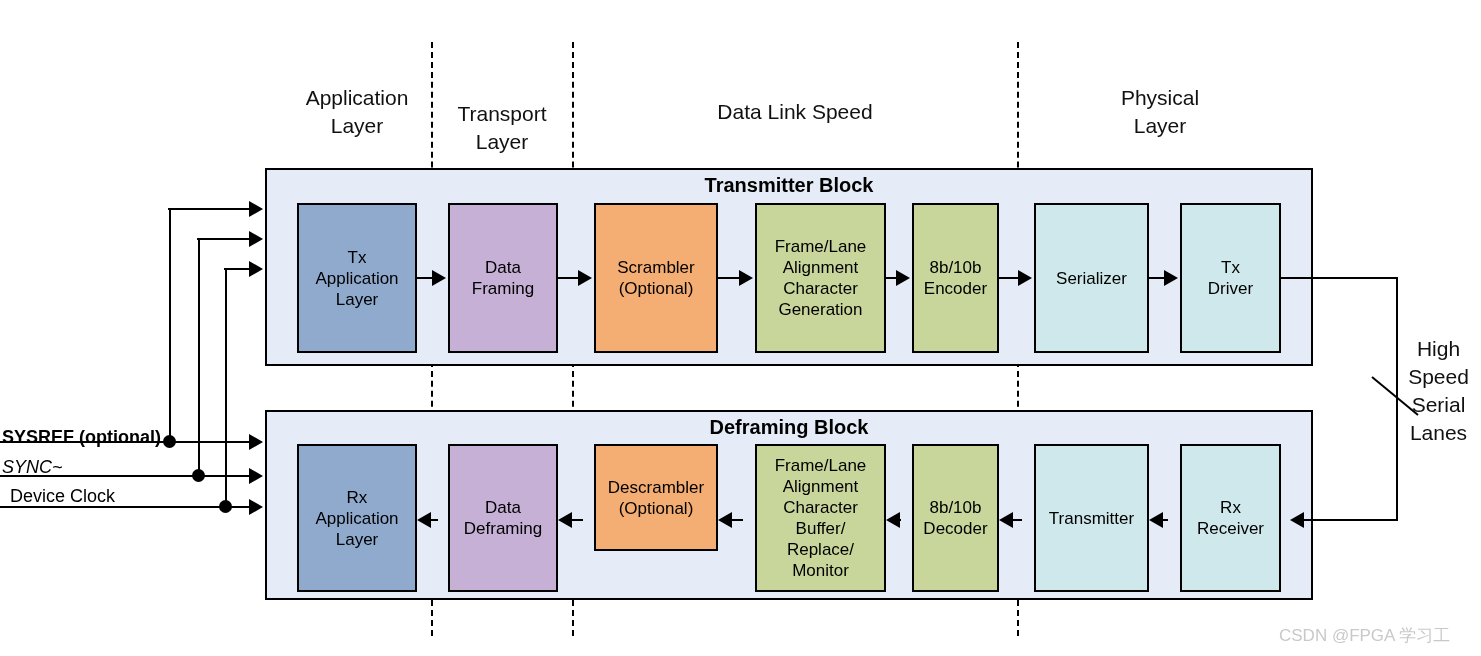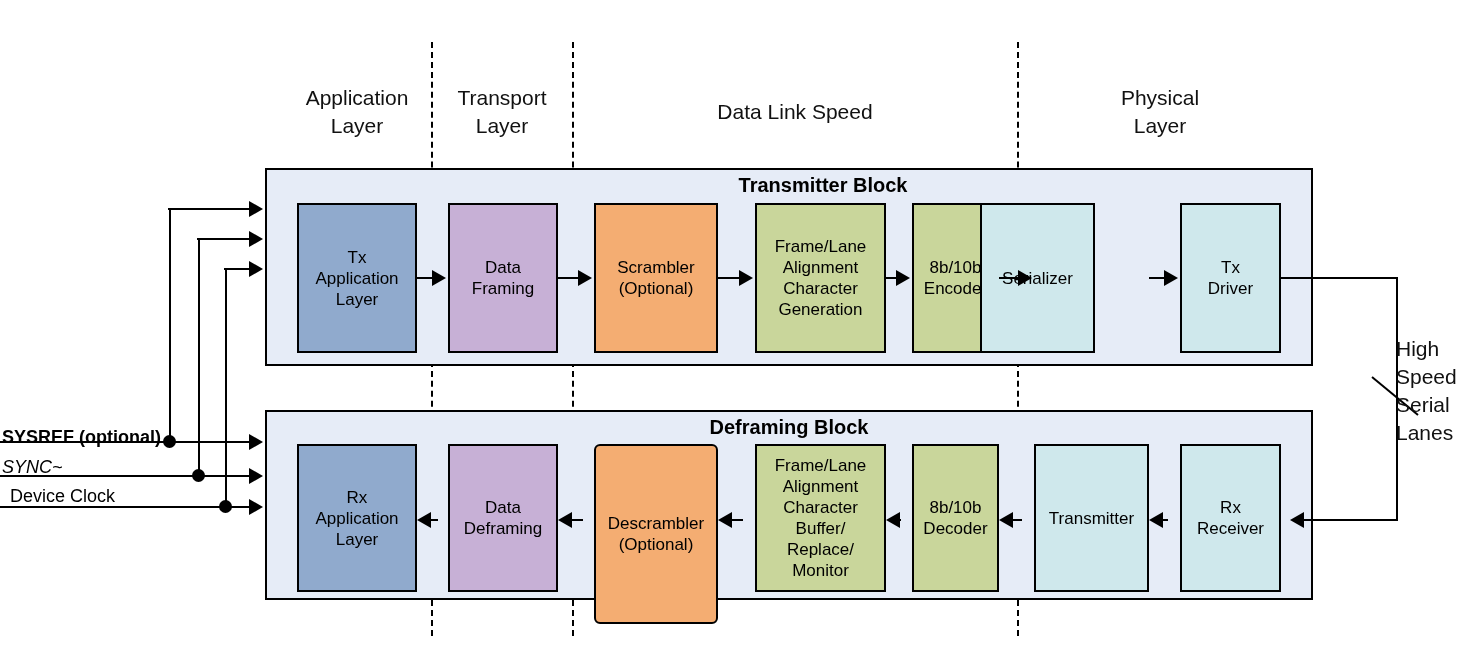"Transport" div.layer-title { top: 84px -> 100px }
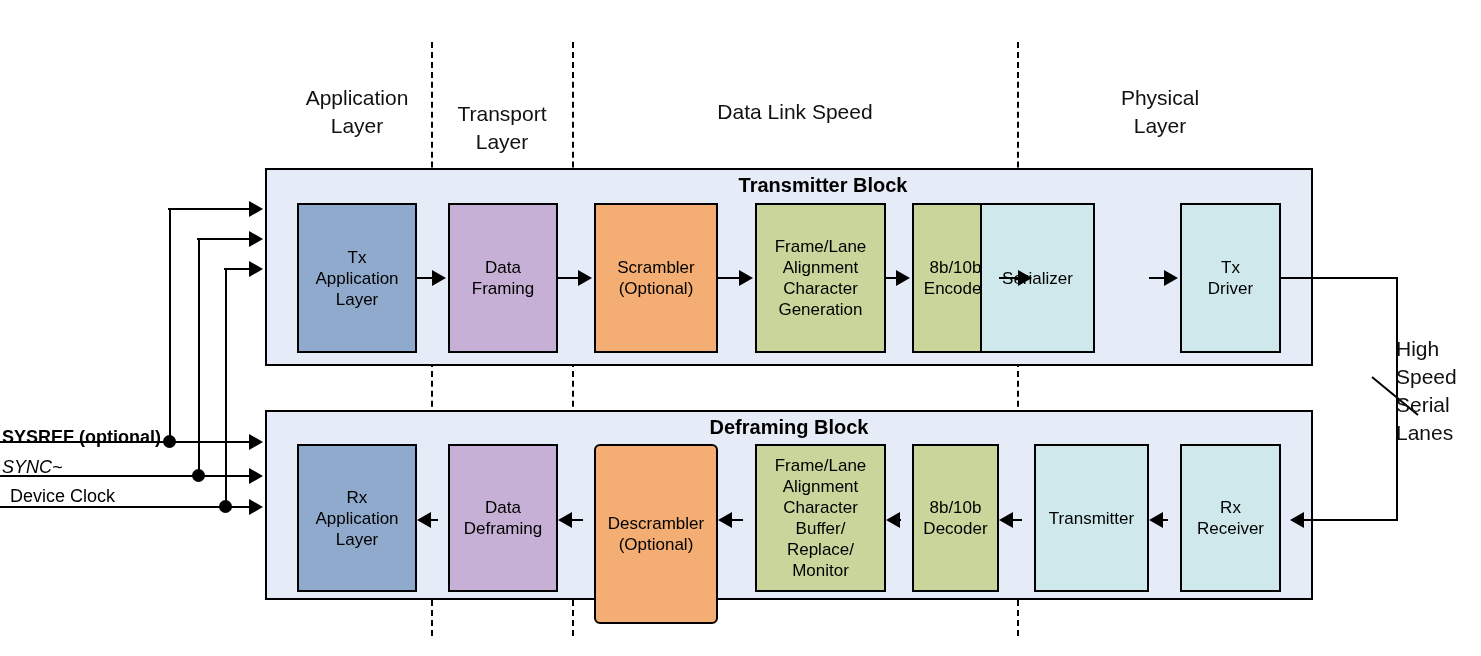"Transmitter Block" div.panel-title { padding-left: 34px -> none }
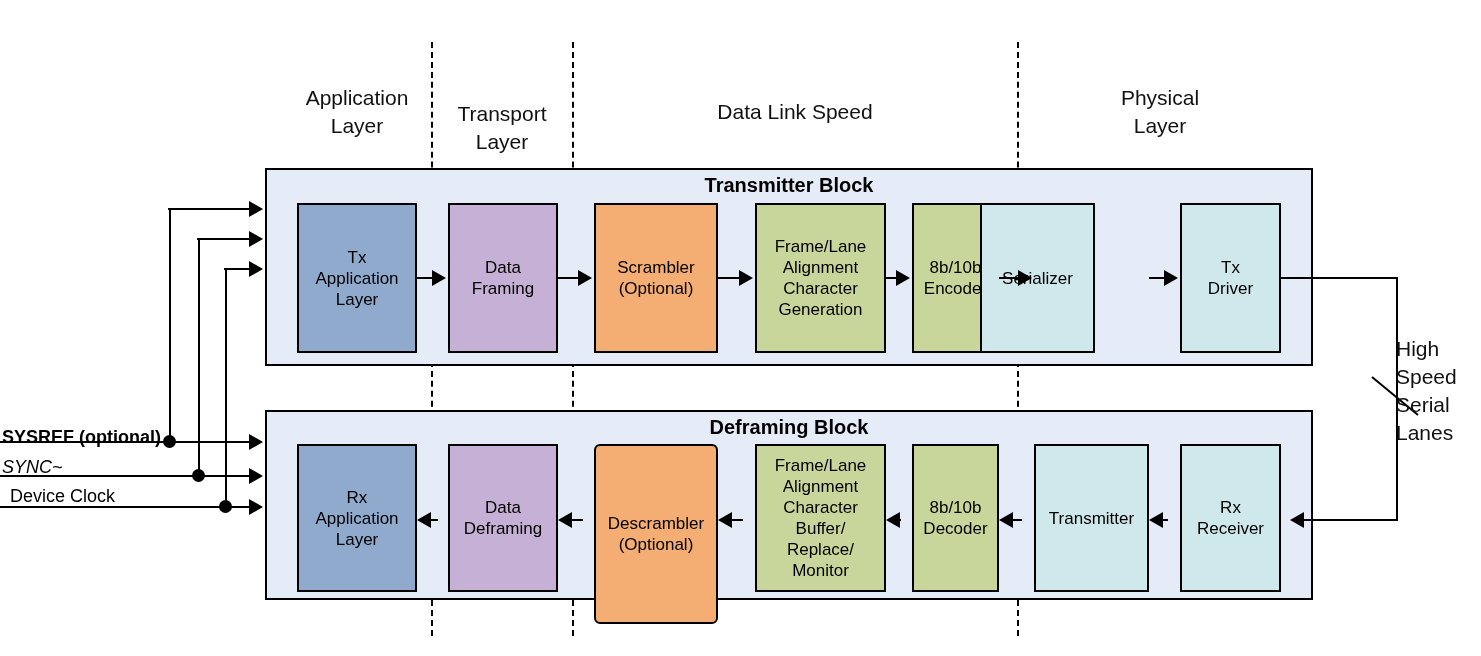"Serializer" div.box { left: 980px -> 1034px }
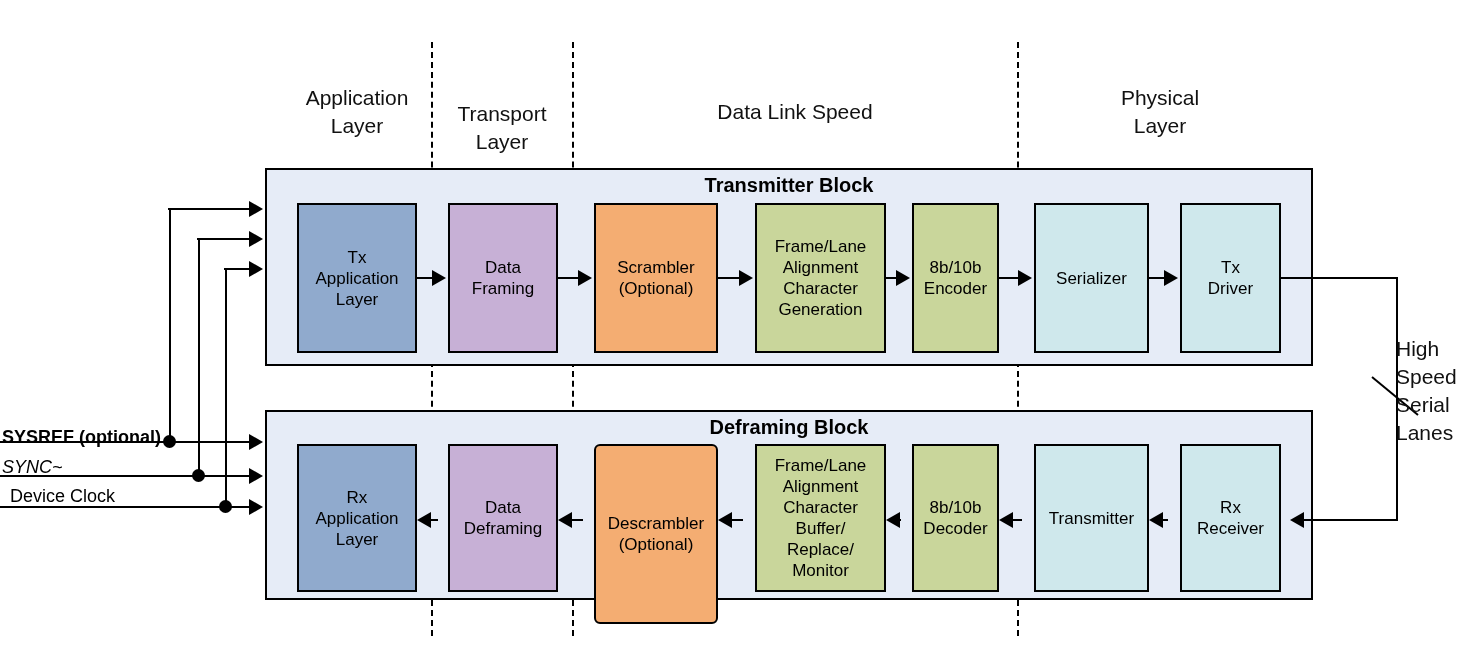"High" .hs-label { text-align: none -> center }
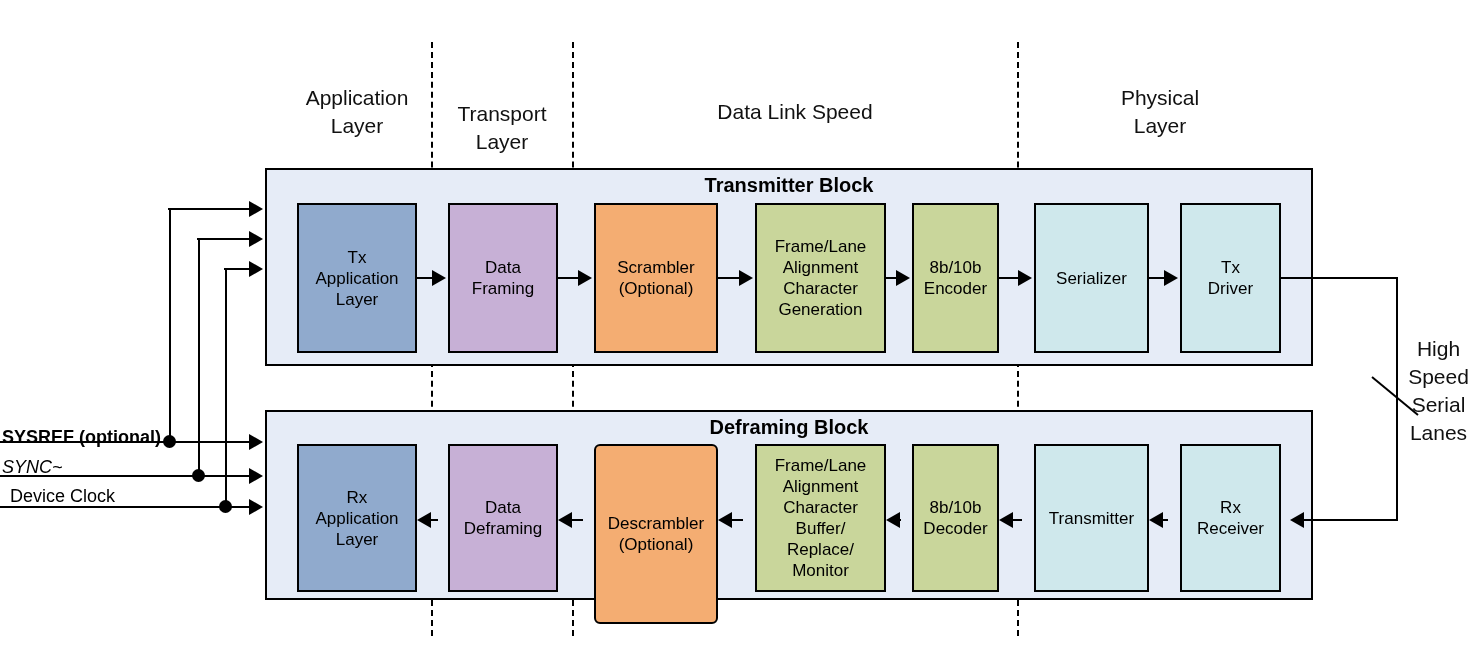"Descrambler" div.box { border-radius: 6px -> none; height: 180px -> 107px }
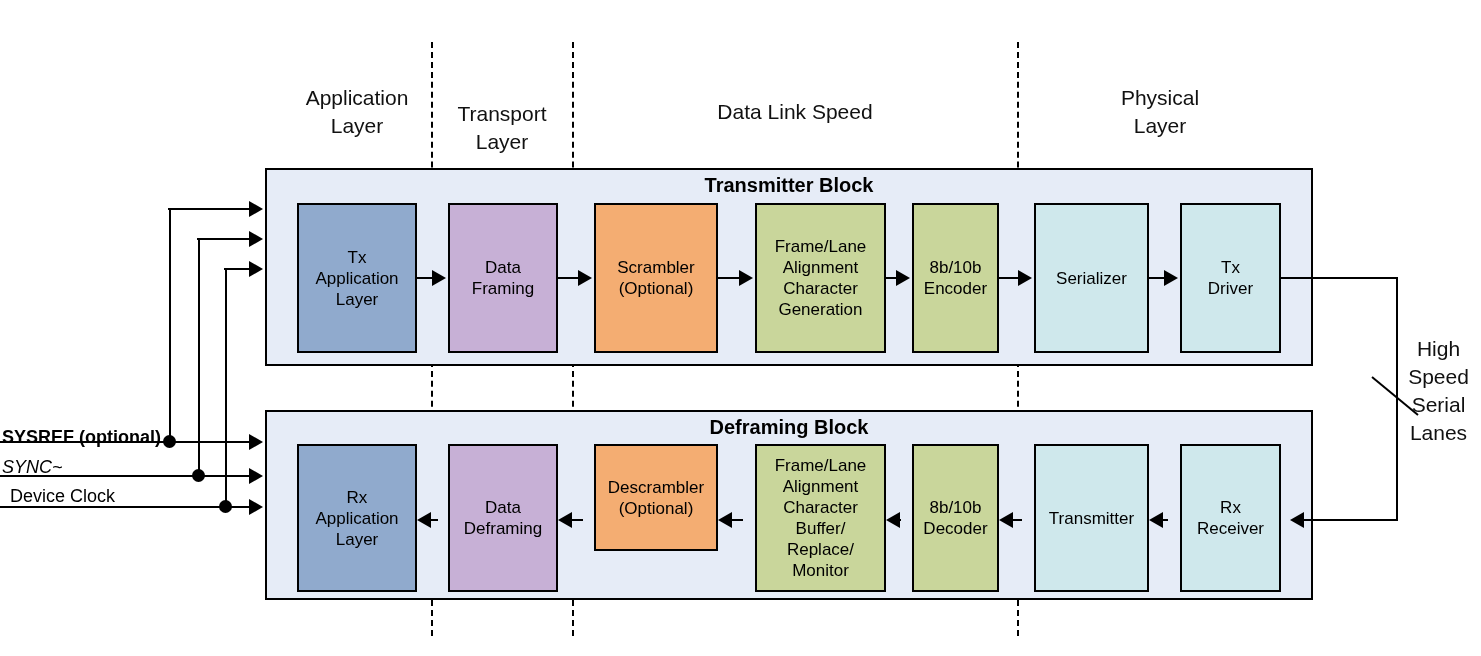"CSDN @FPGA 学习工" div.watermark { html: none -> <div>CSDN @FPGA 学习工</div> }
